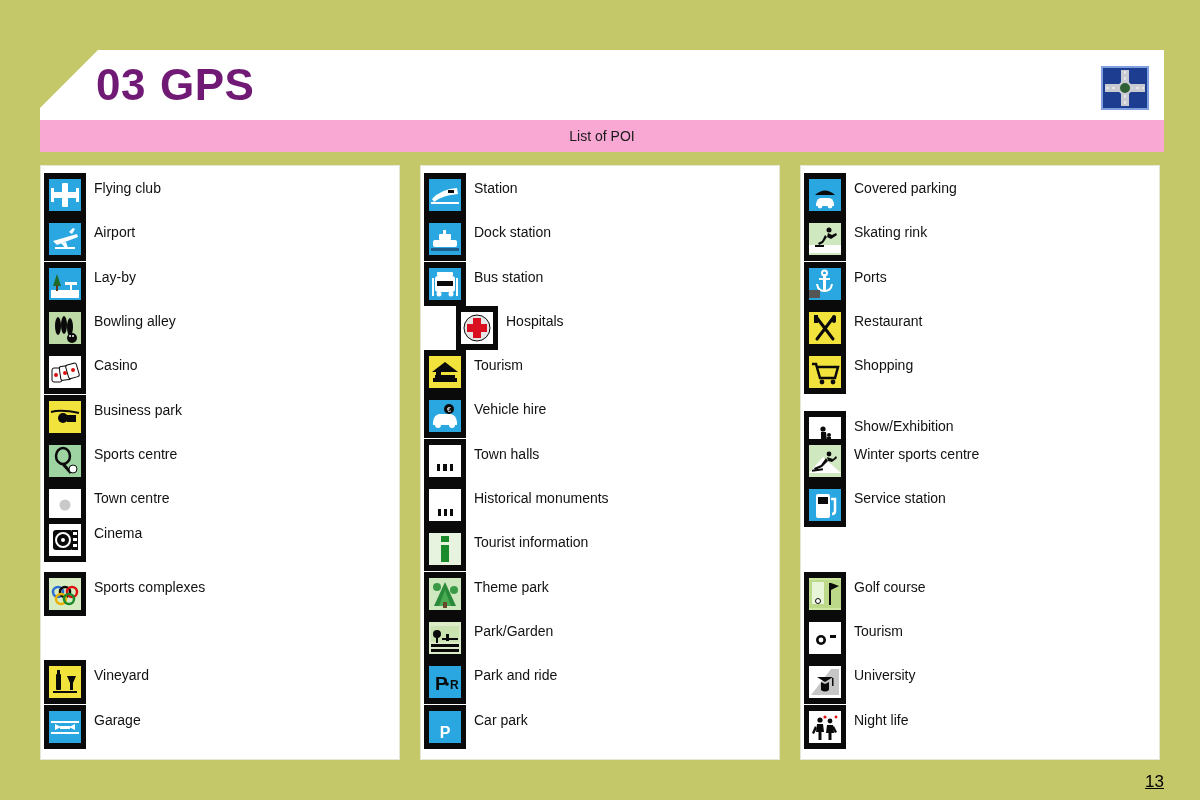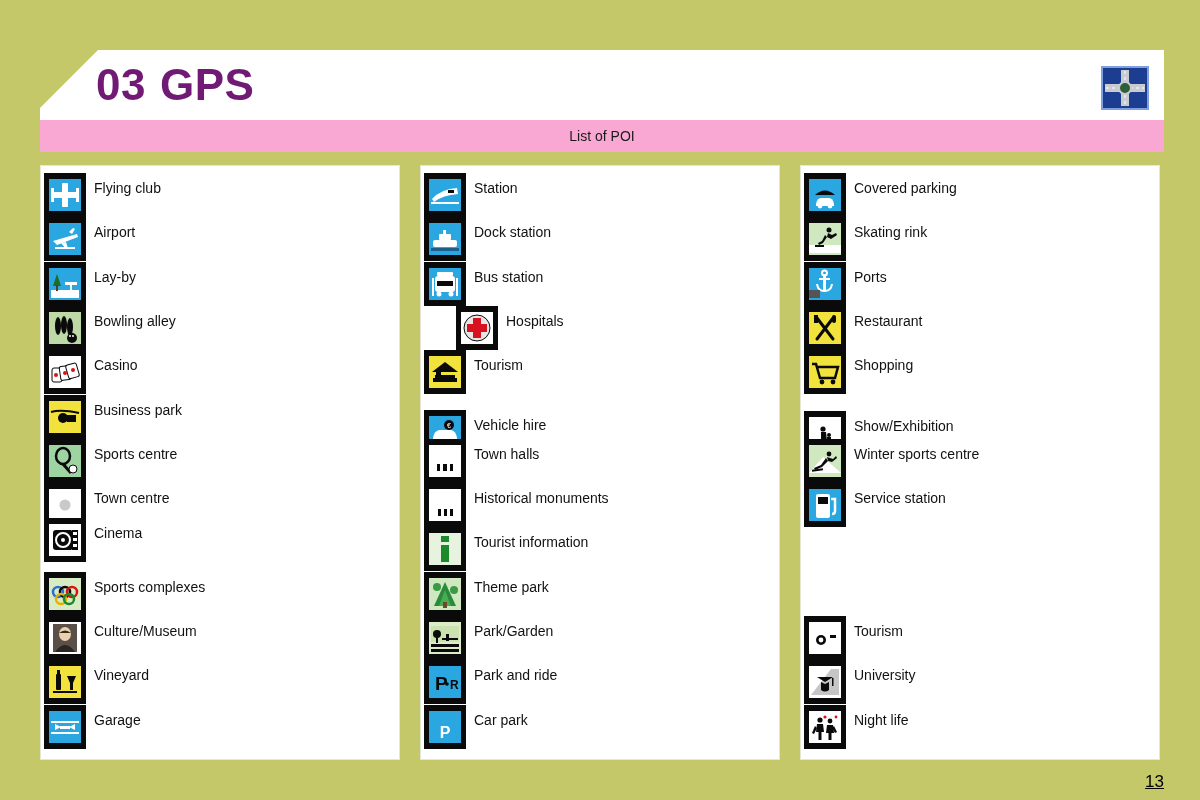"Vehicle hire" div.poi-row { top: 244px -> 228px }
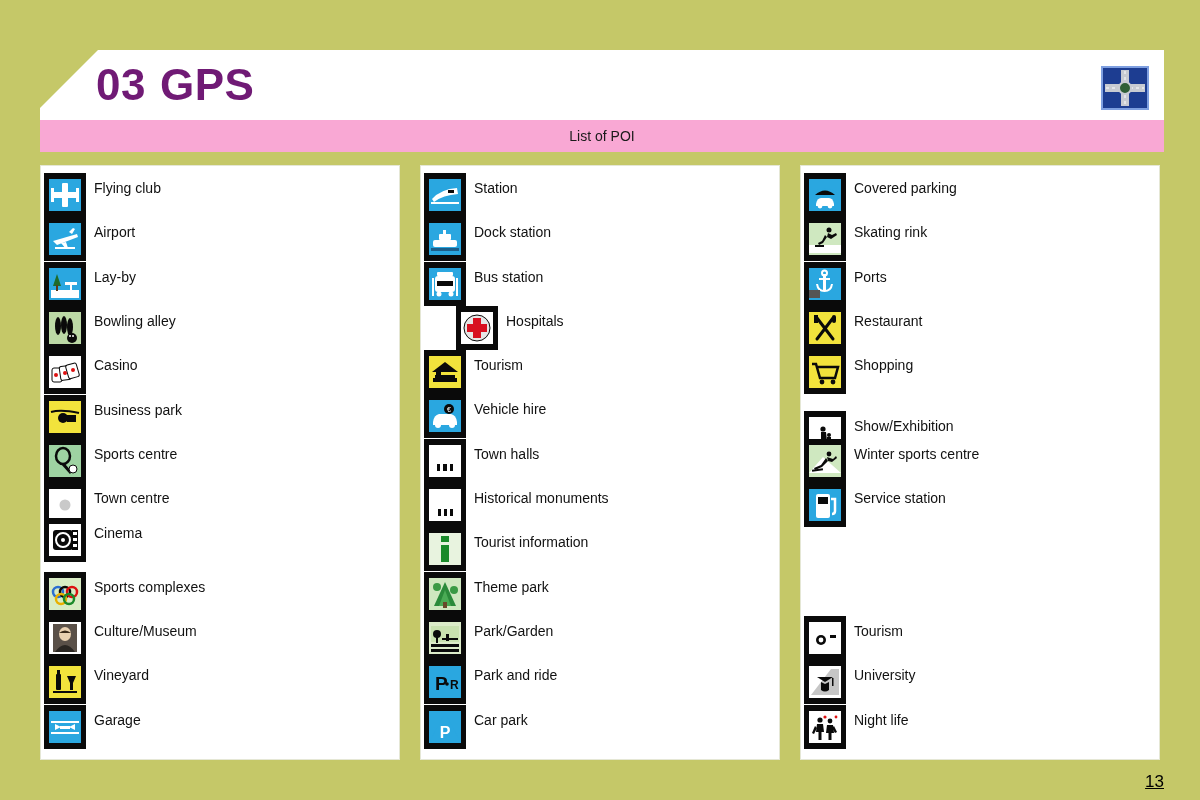"Golf course" div.poi-row { html: none -> <div> <div> <svg> <rect></rect> <g> <rect></rect> <rect></rect> <g> <rect></rect> <path></path> <circle></circle> </g> </g> </svg> </div> <div>Golf course</div> </div> }
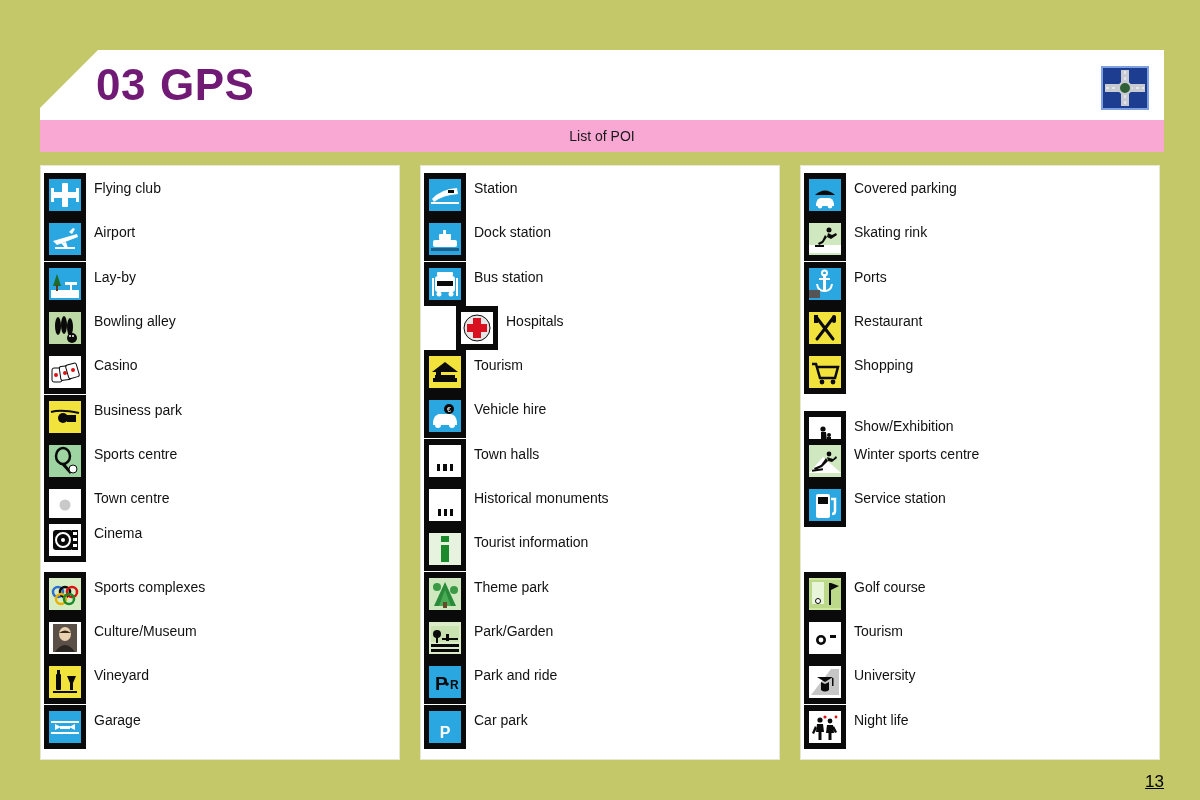"Culture/Museum" div.poi-row { html: <div> <div> <svg> <rect></rect> <g> <rect></rect> <ellipse></ellipse> <path></path> <path></path> </g> </svg> </div> <div>Culture/Museum</div> </div> -> none }
